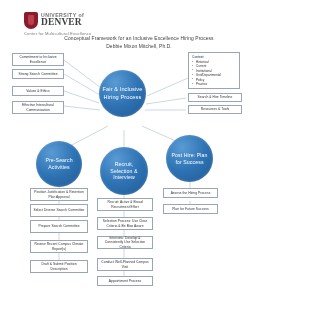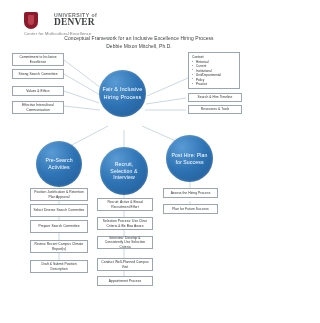"DENVER" .logo-wrap { gap: 16px -> 3px }
